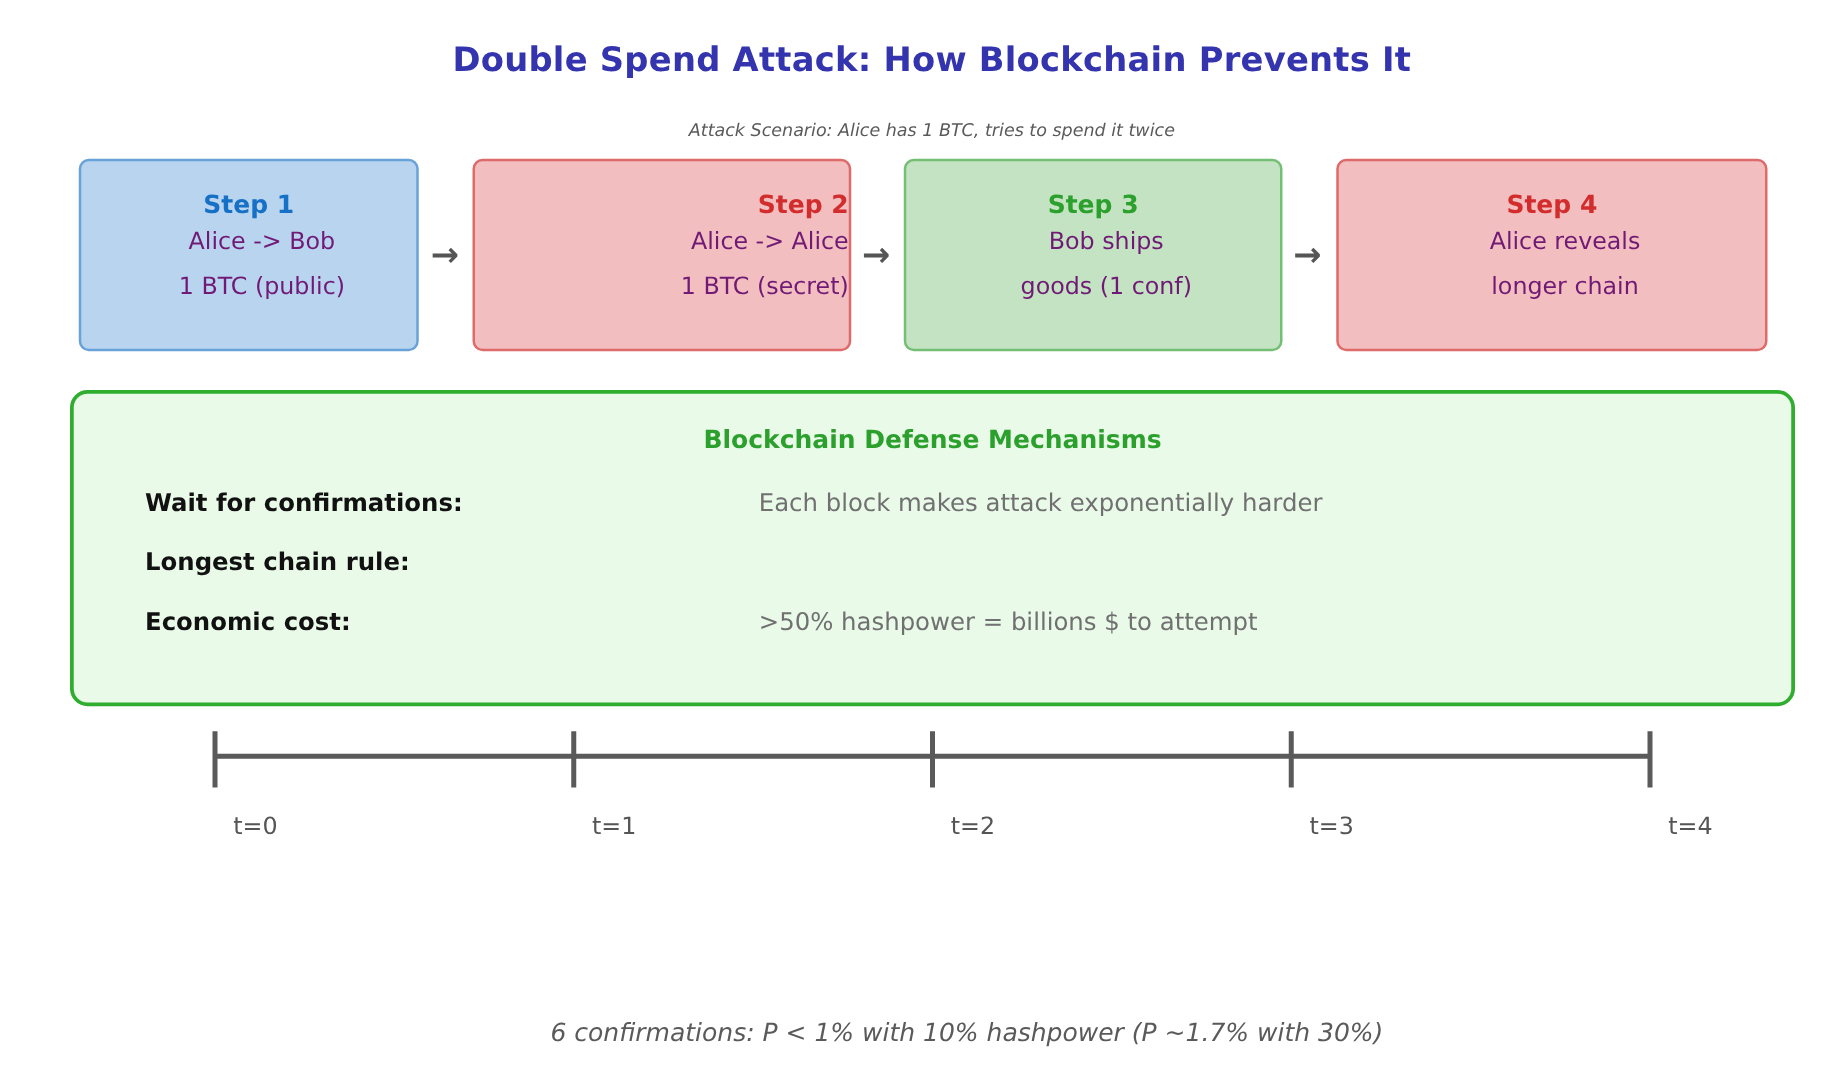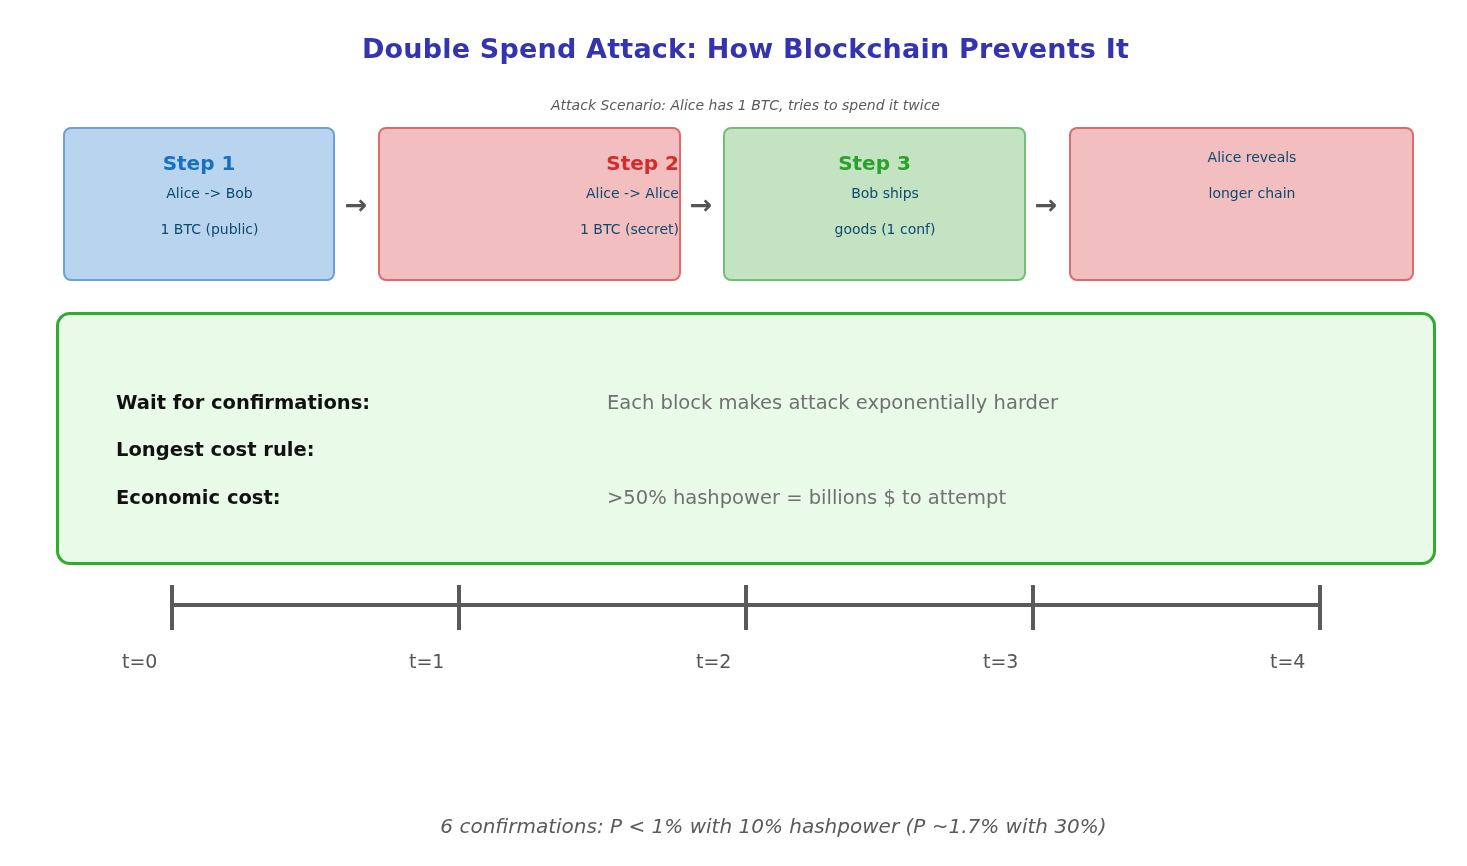"Step 4" div.step-title { html: none -> <div>Step 4</div> }
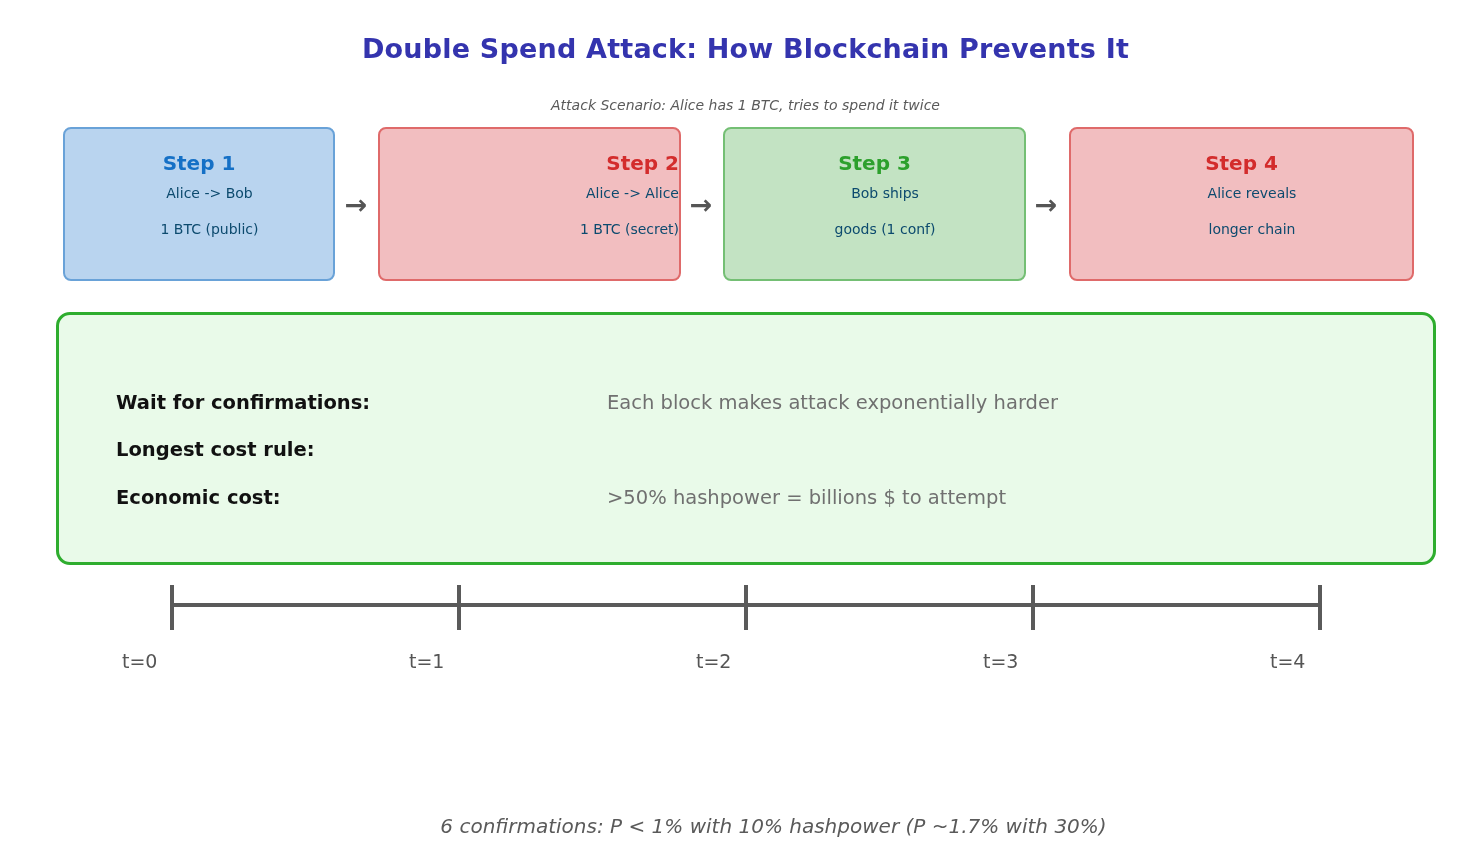"Alice -> Bob" .stepbox .step-line { color: #0c4a6e -> #701a75; font-size: 14px -> 19px }
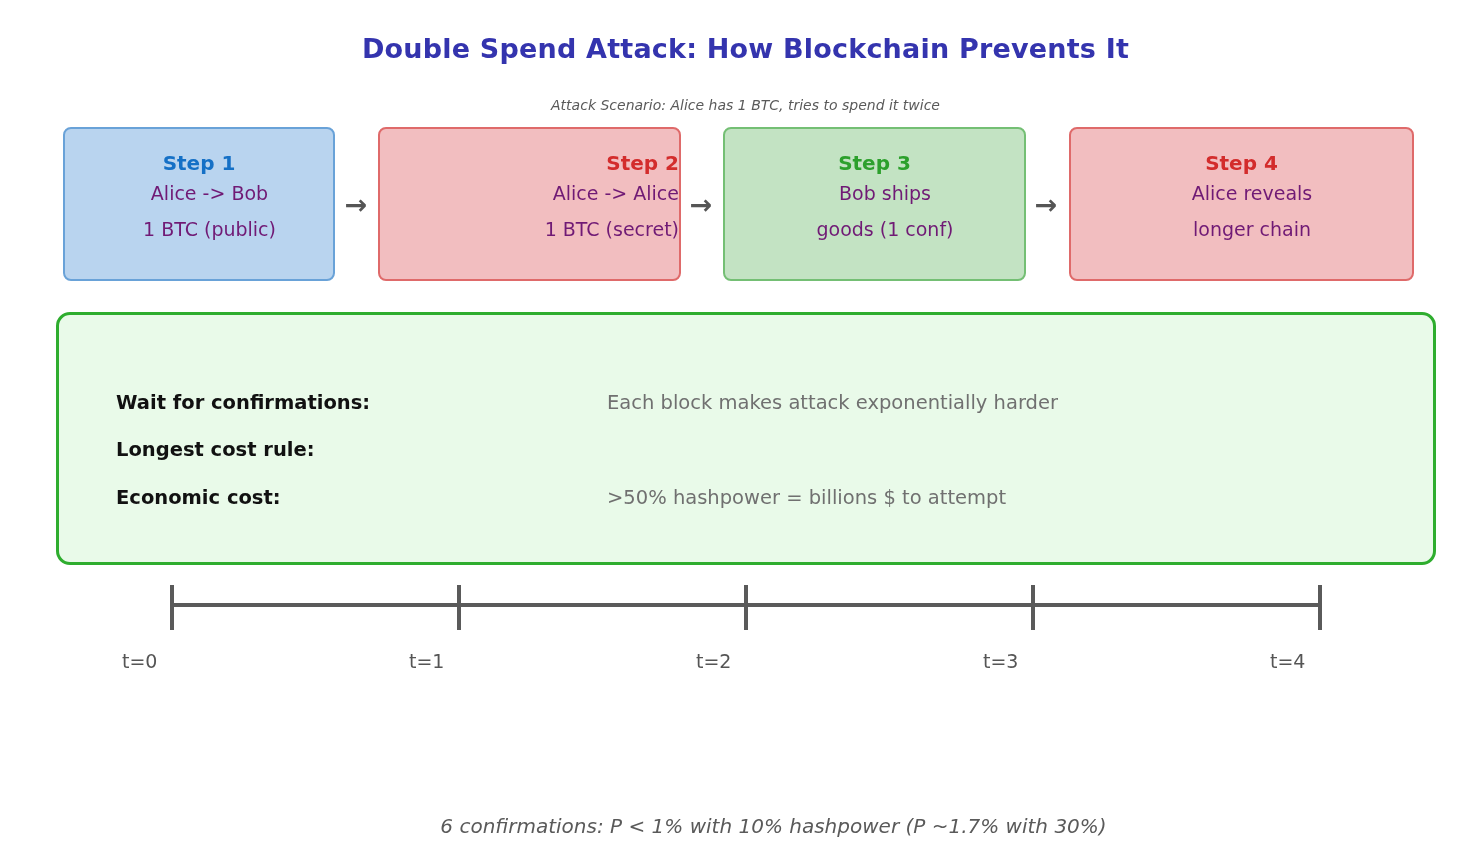"Blockchain Defense Mechanisms" div.defense-title { html: none -> <div>Blockchain Defense Mechanisms</div> }
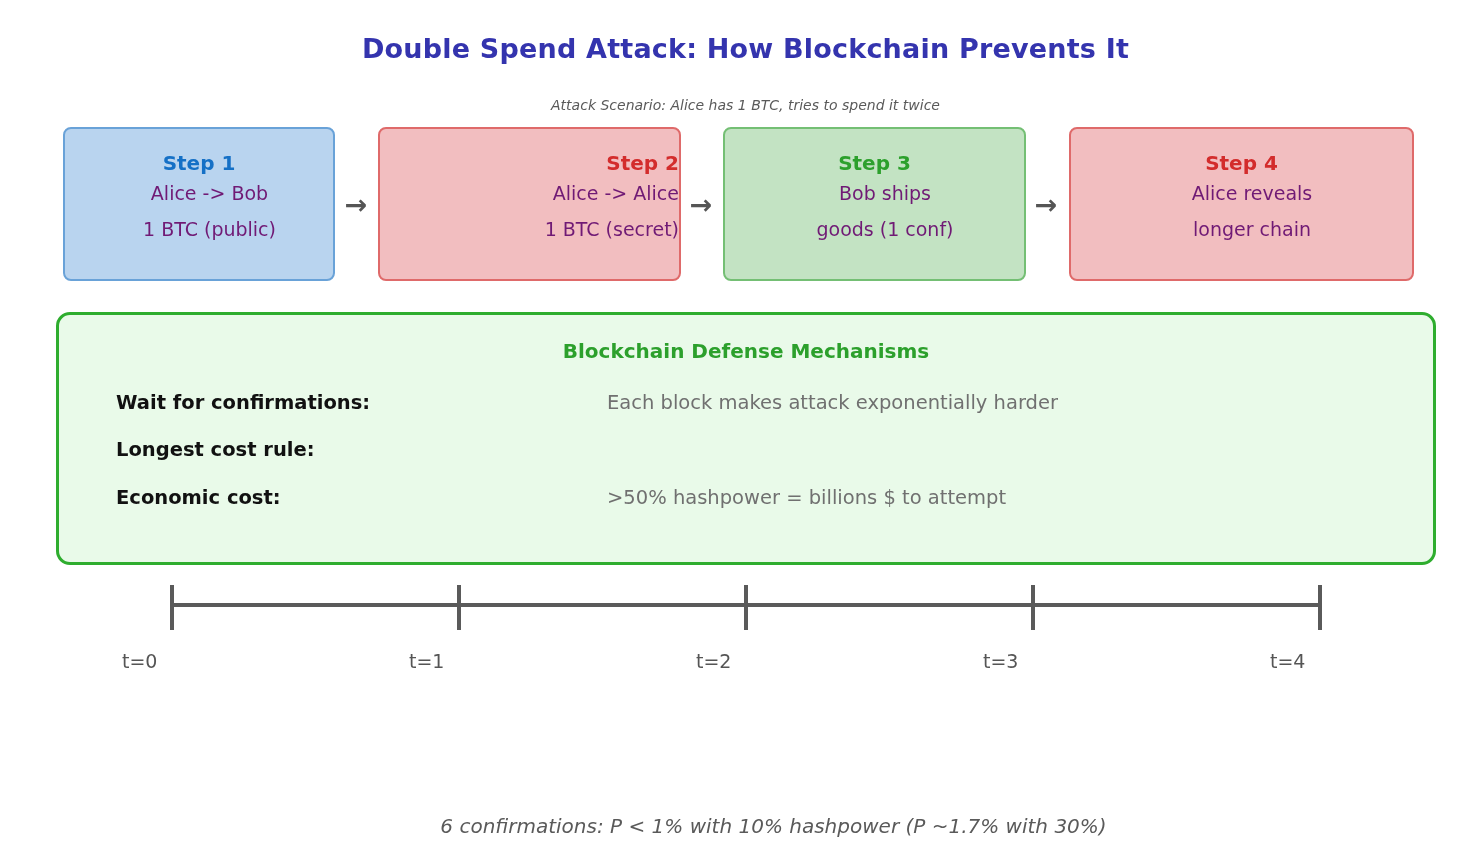"Longest cost rule:" span.defense-label { text: cost -> chain }
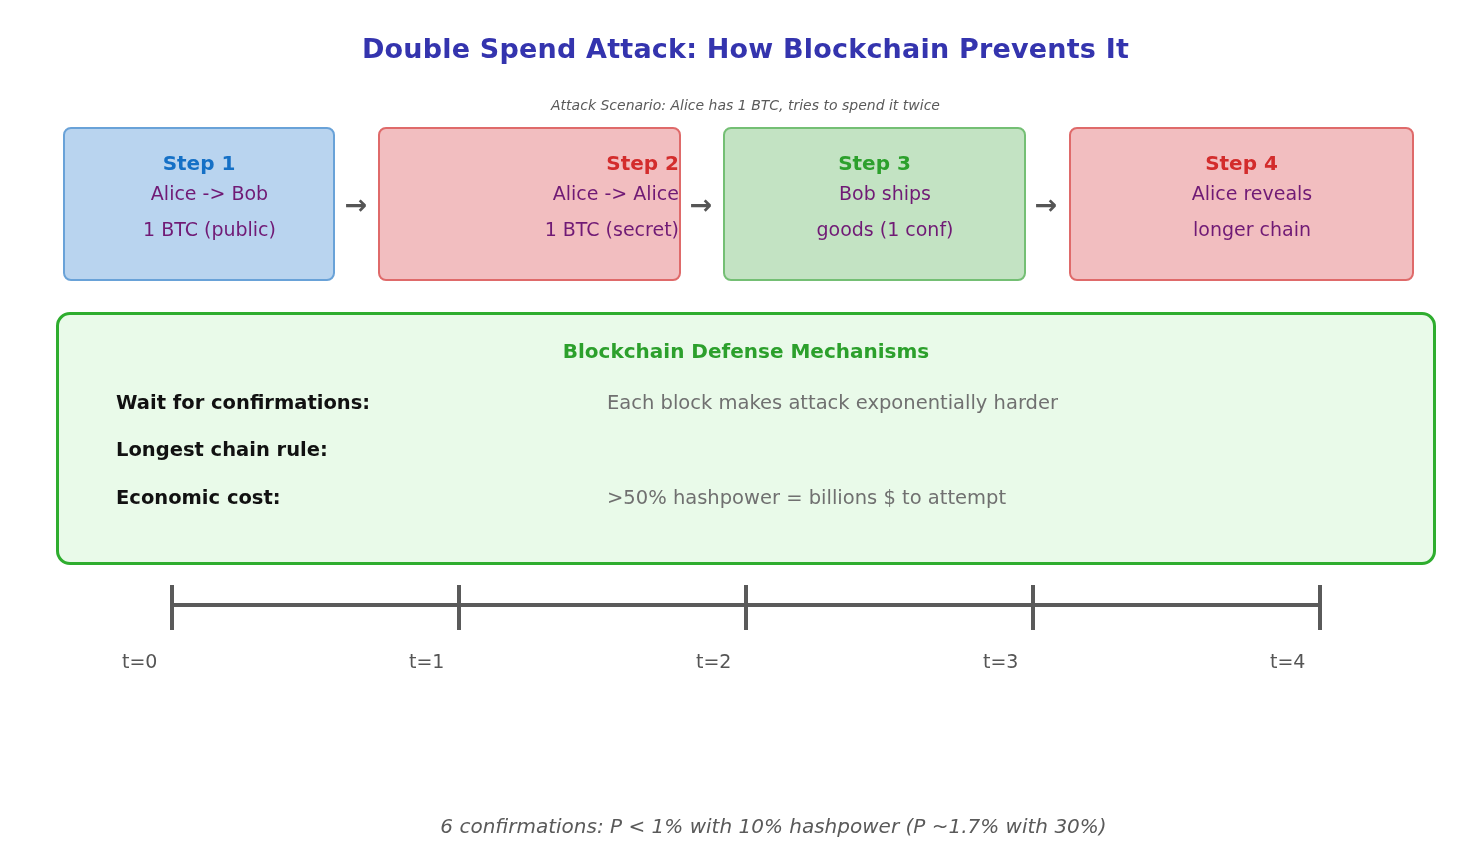"t=0" .timeline-label { text-align: left -> right }
